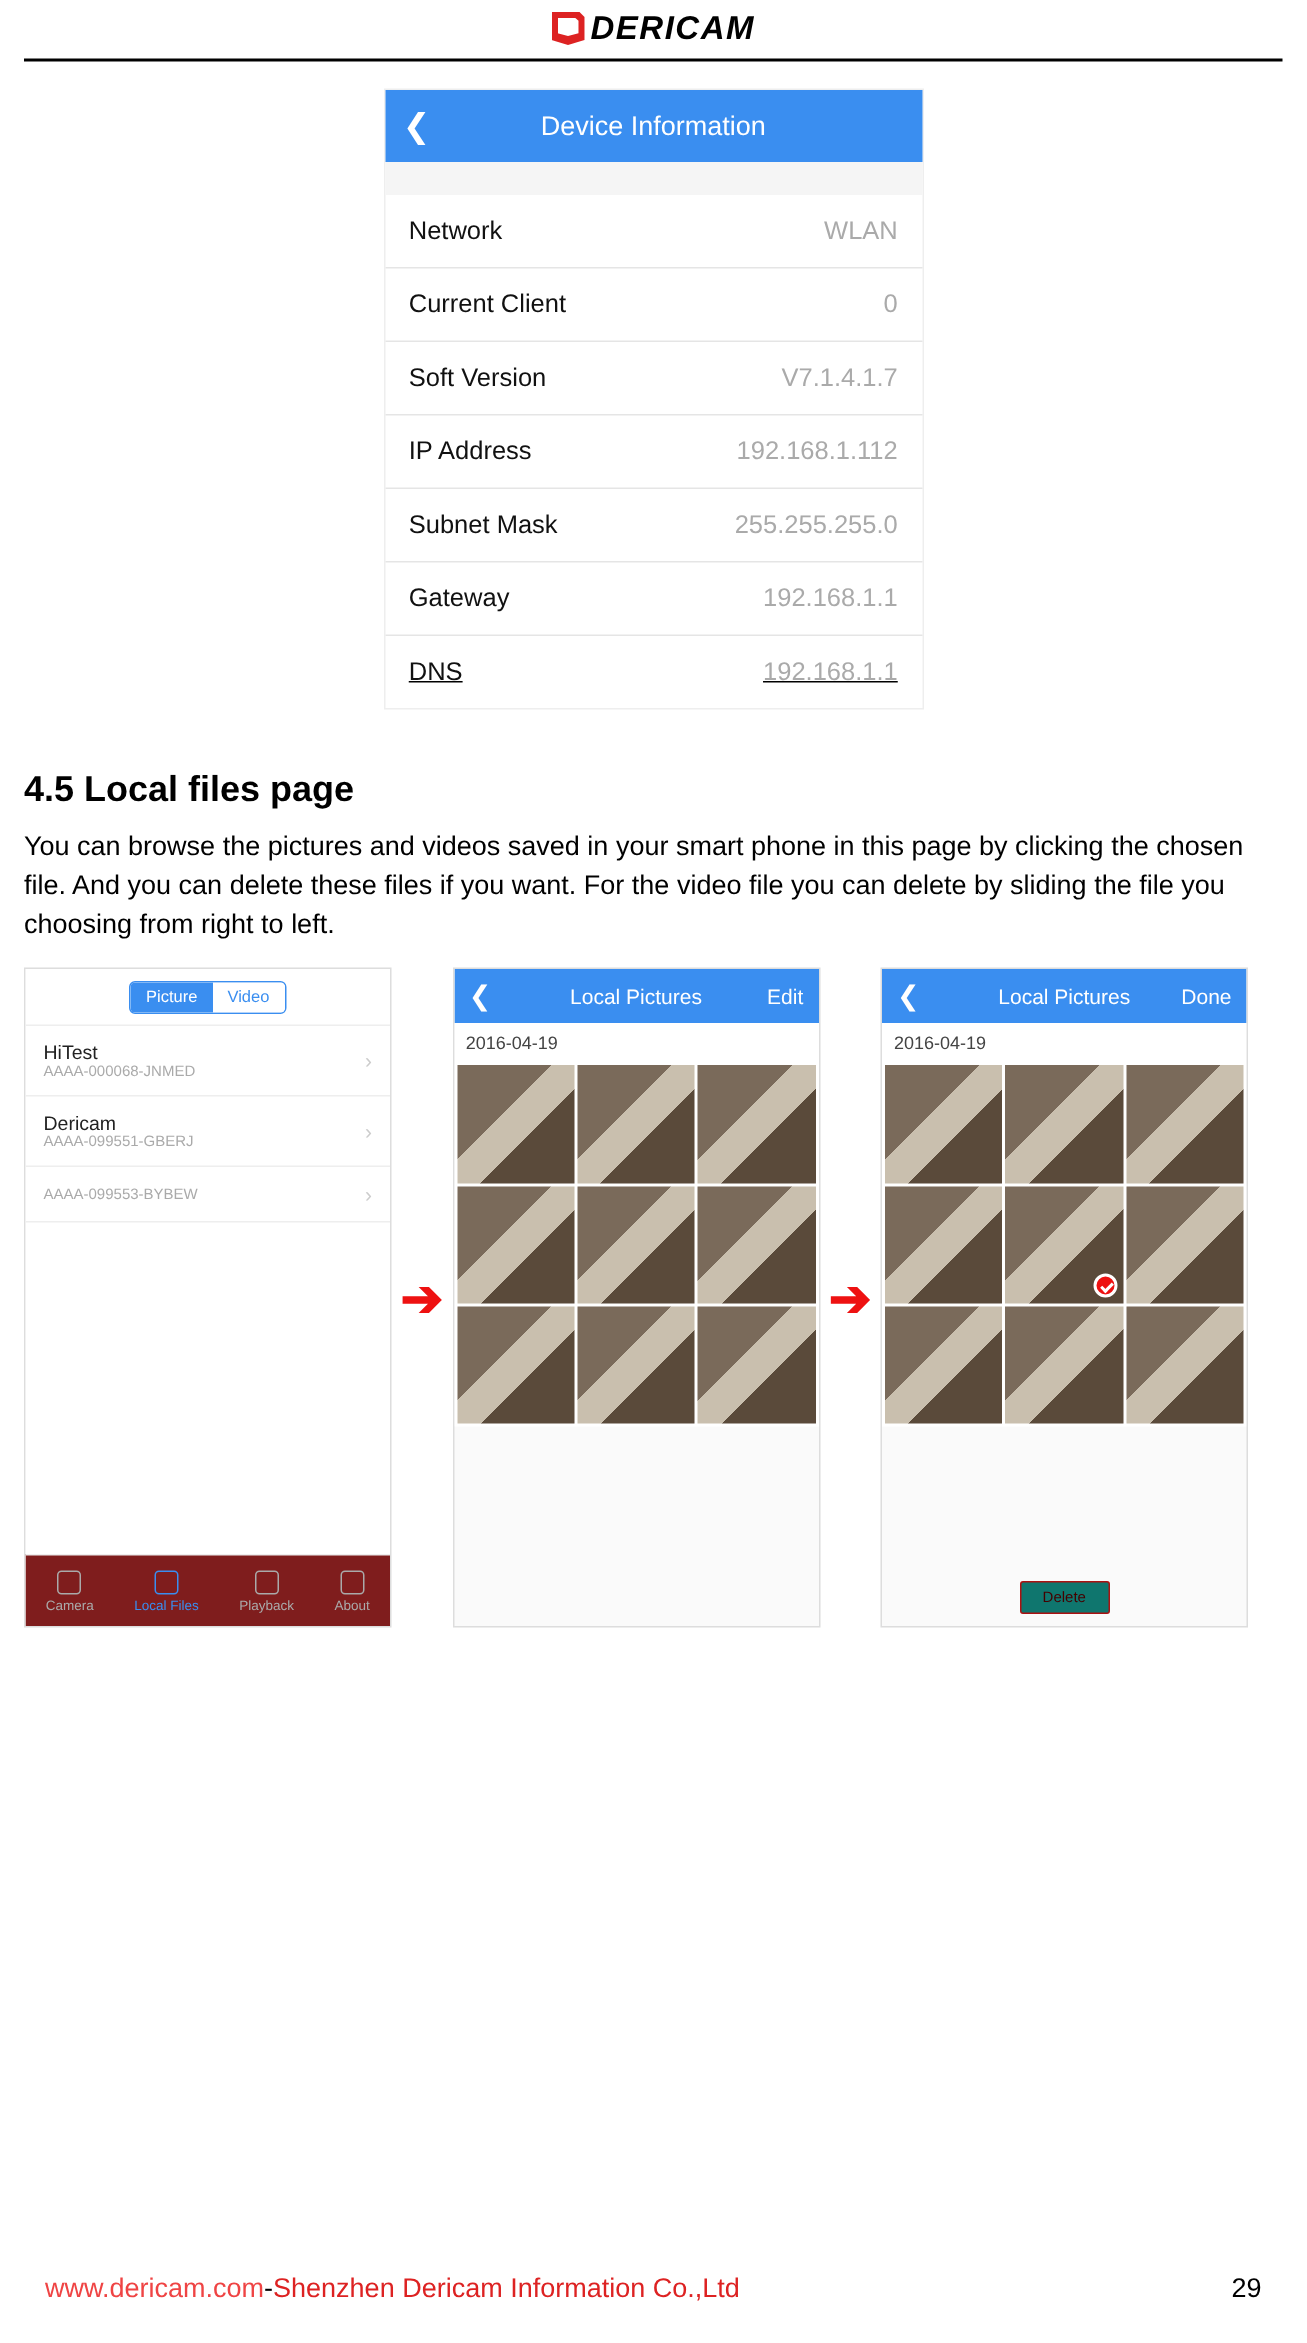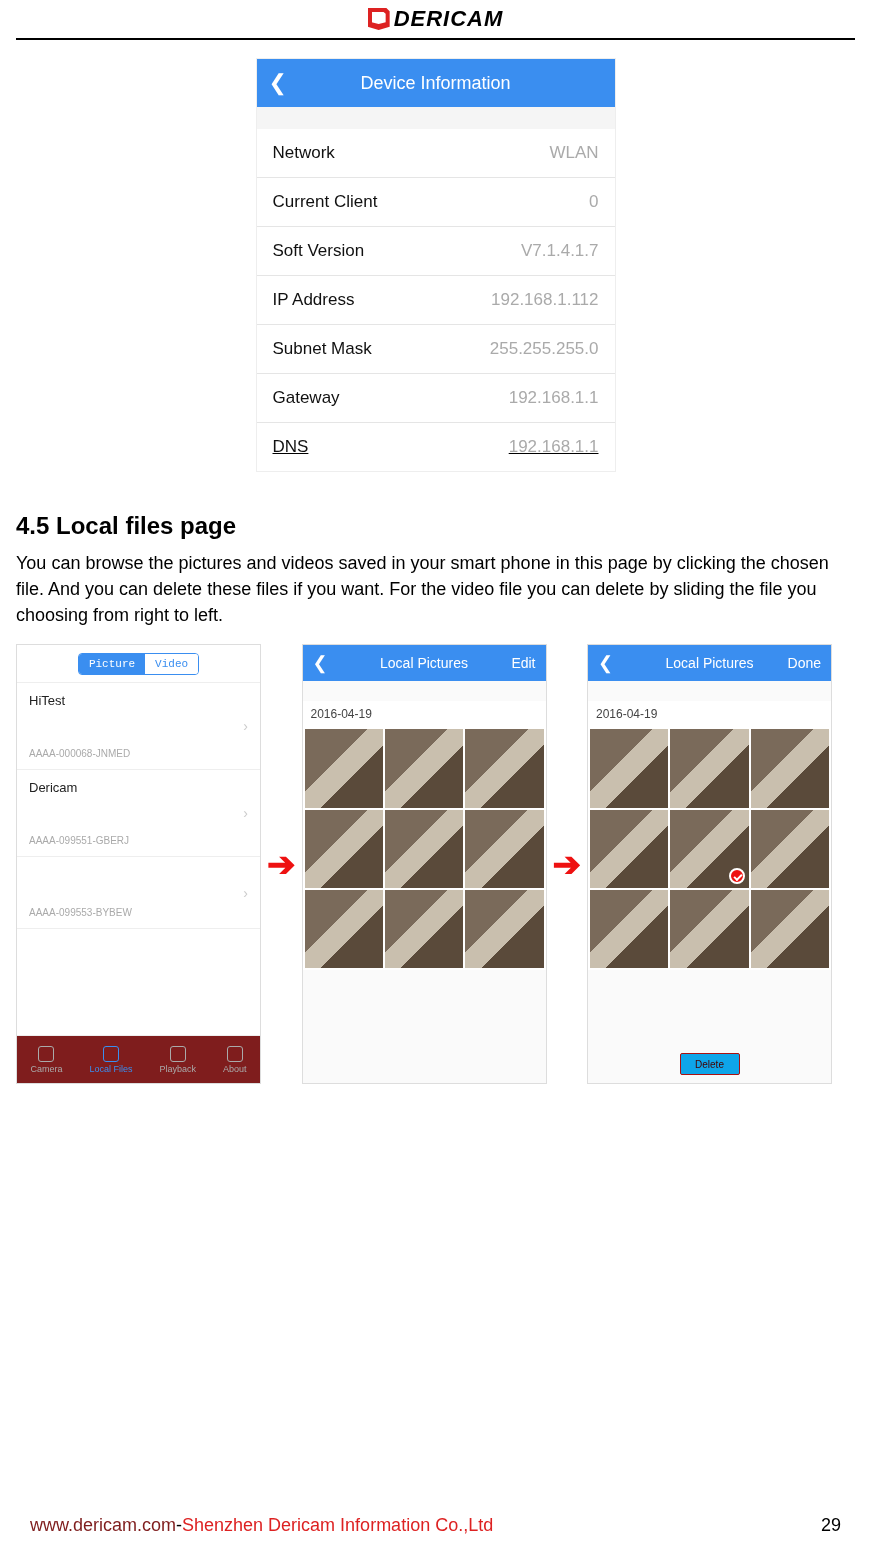"Picture" .seg span { font-family: Liberation Mono, monospace -> none }
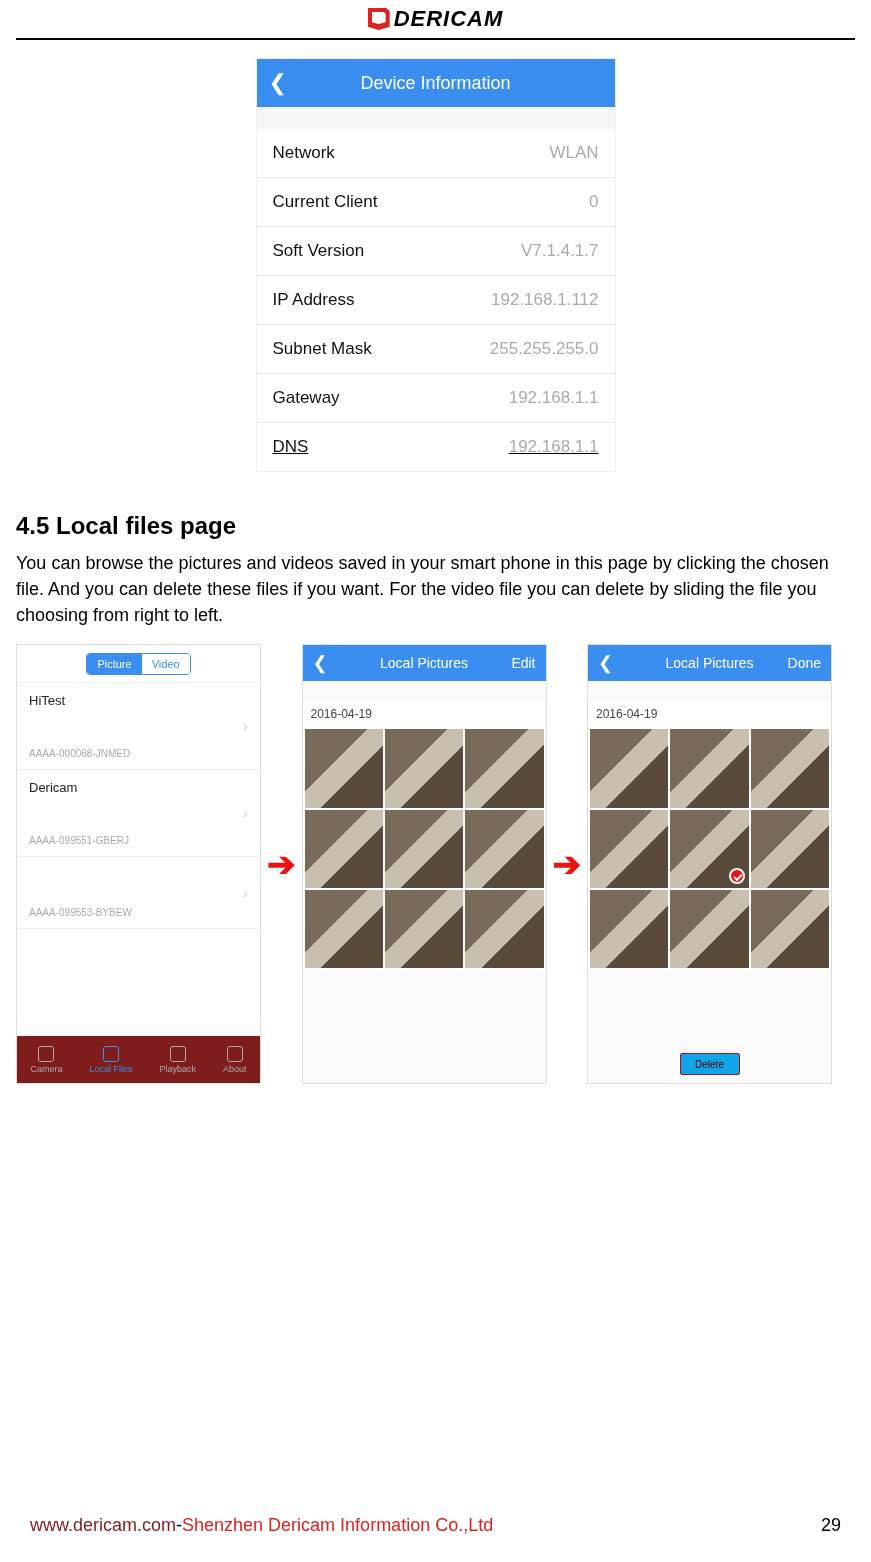"HiTest" .p-item-main { gap: 40px -> none }
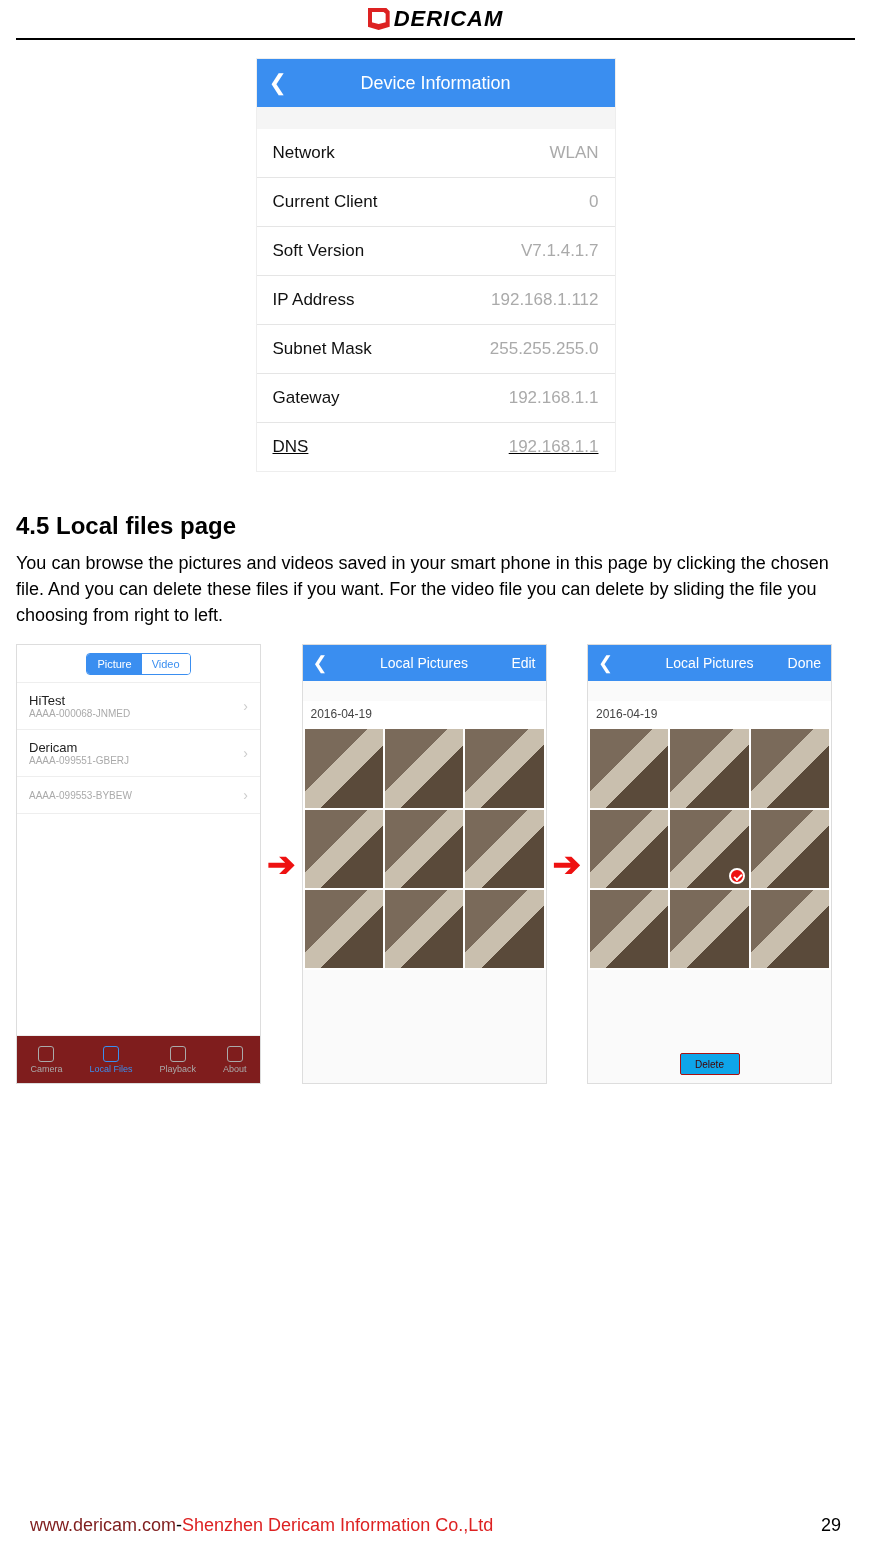"2016-04-19" .p-date { margin-top: 20px -> none }
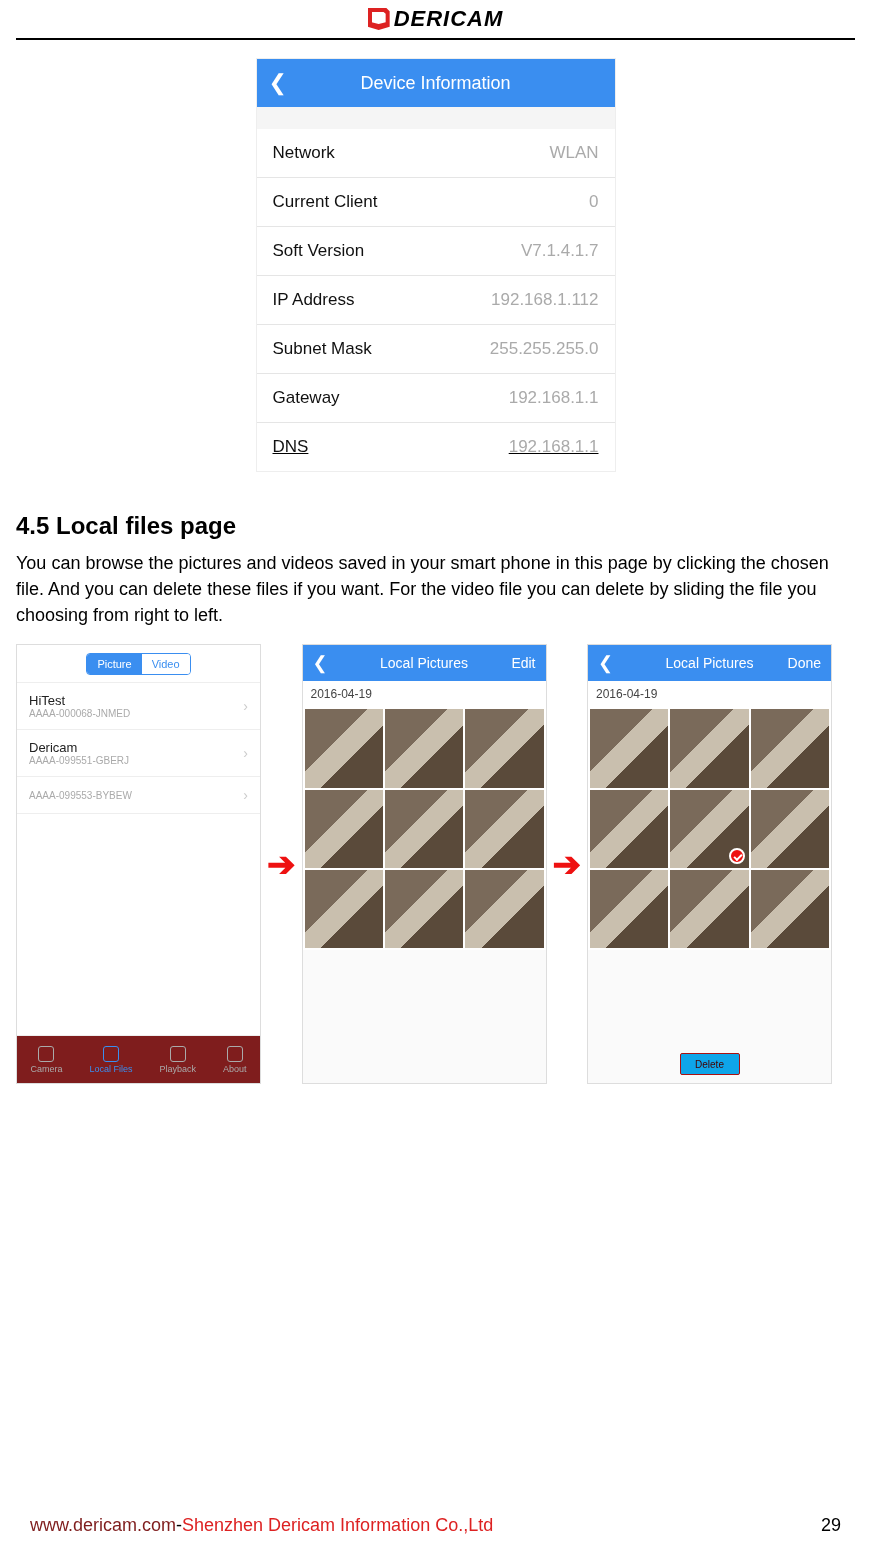"Delete" .p-del { background: #0ea5e9 -> #0f766e }
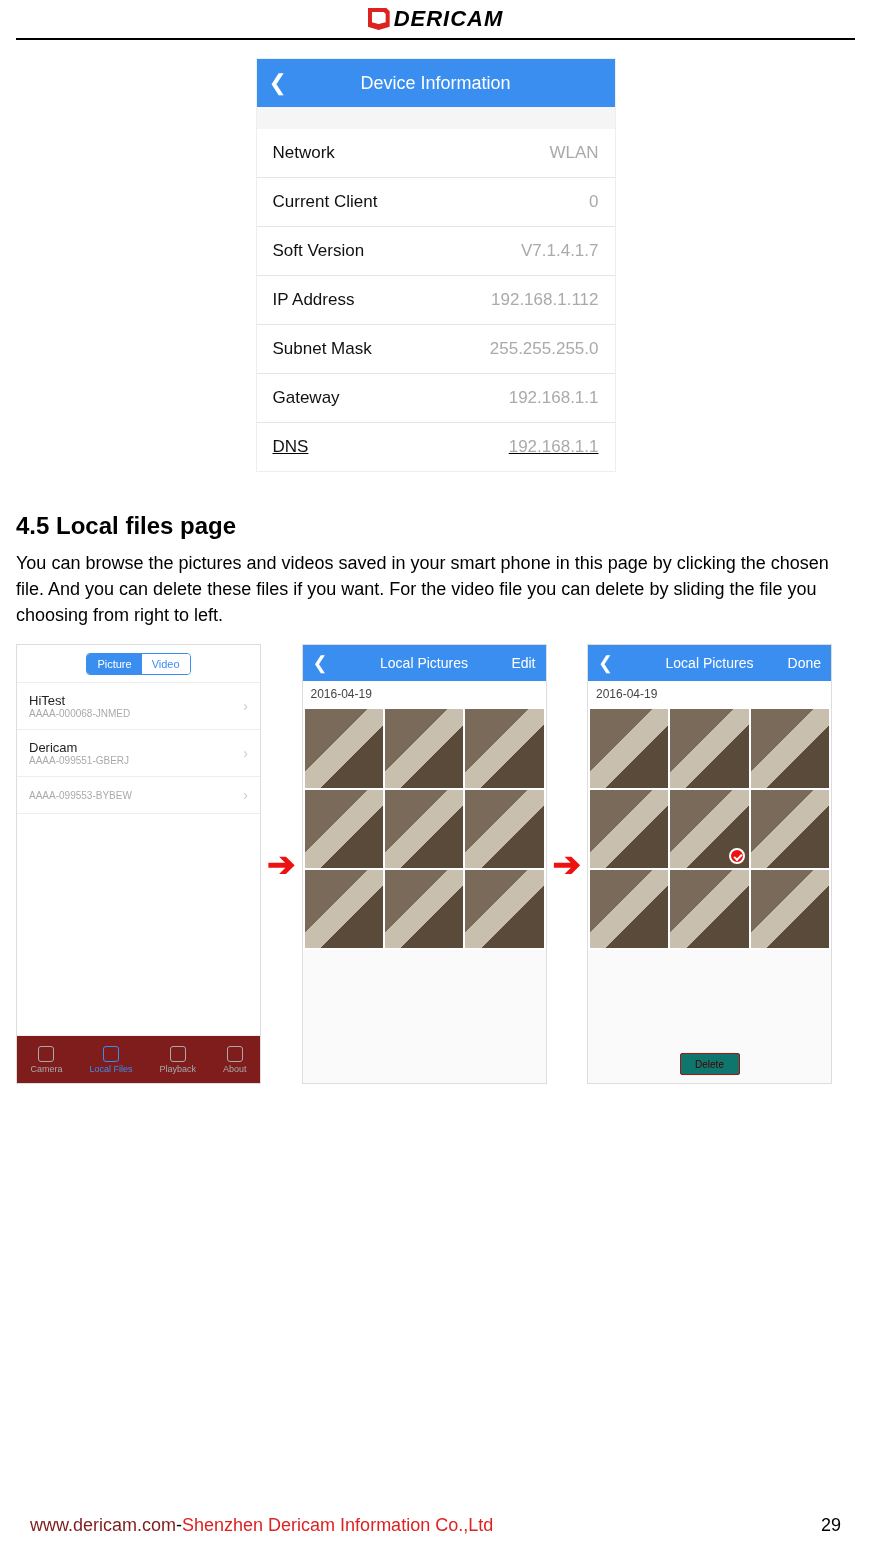"www.dericam.com" .footer .url { color: #7f1d1d -> #ef4444 }
